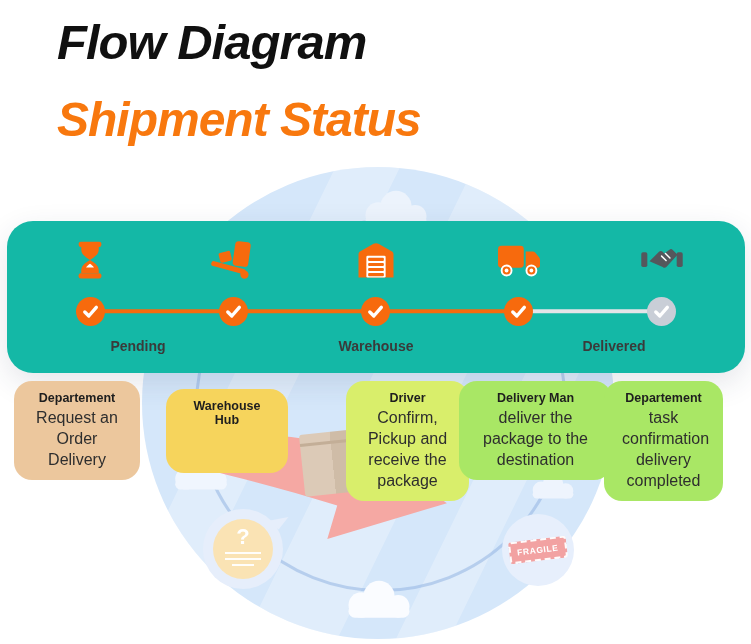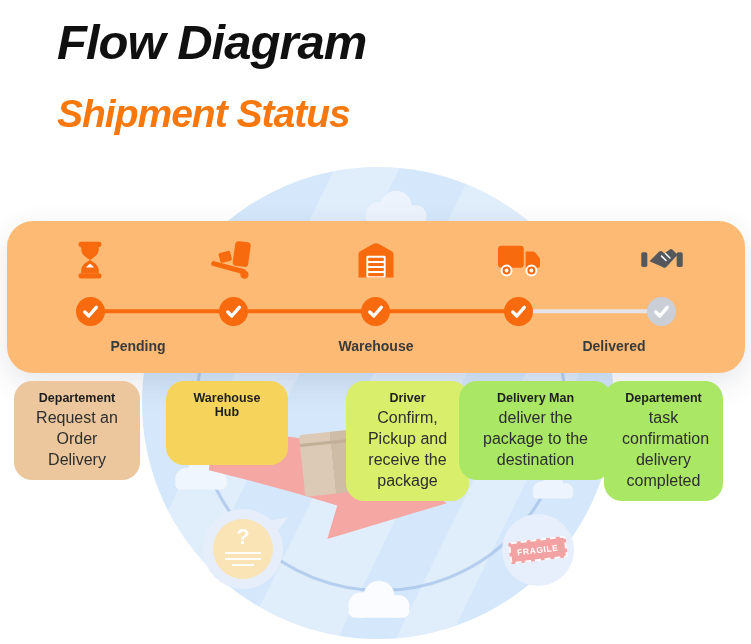"Shipment Status" .title2 { font-size: 39px -> 48px }
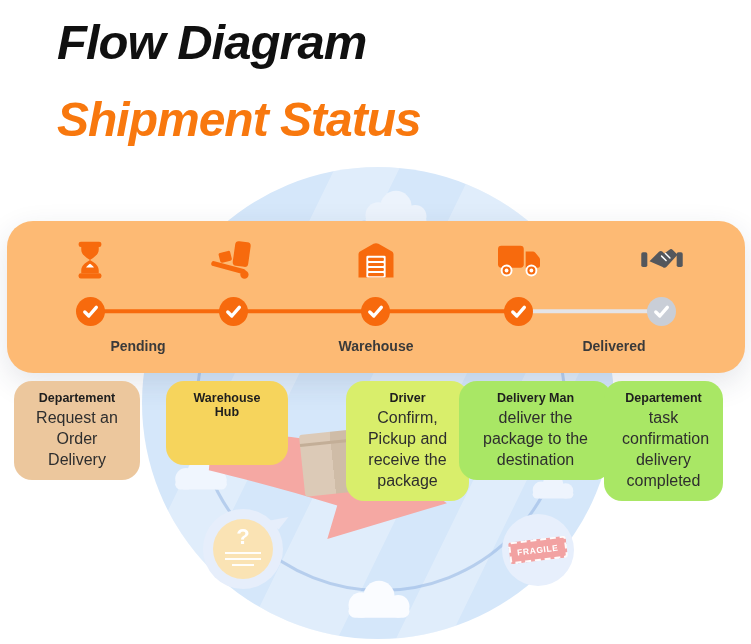"Pending" .panel { background: #fdba74 -> #14b8a6 }
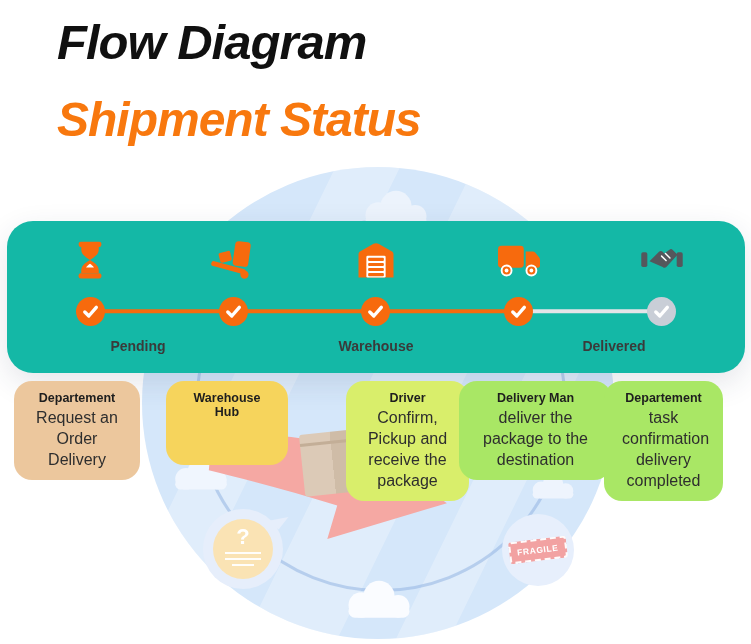"Warehouse Hub" div.info-card { margin-top: none -> 8px }
